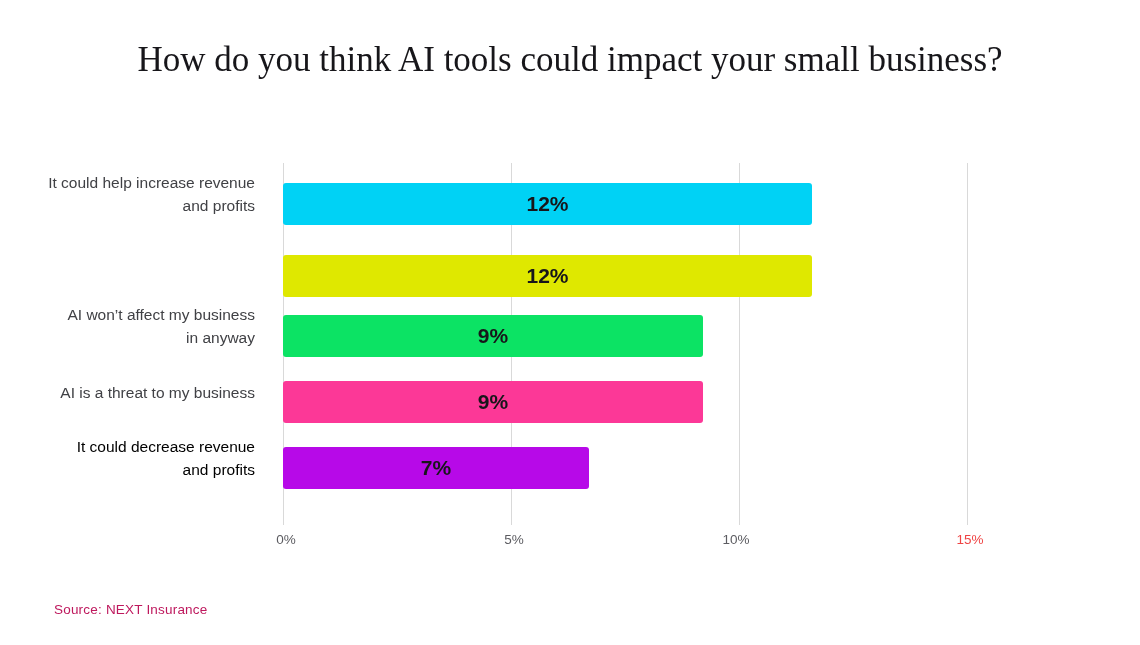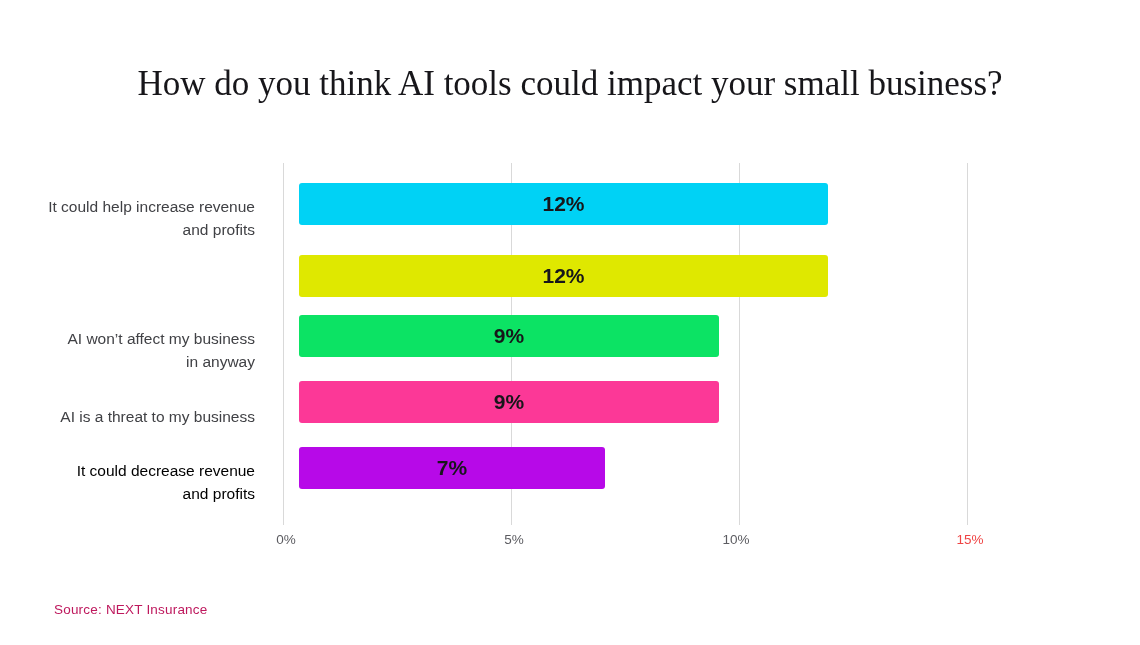"How do you think AI" #chart-title { top: 64px -> 40px }
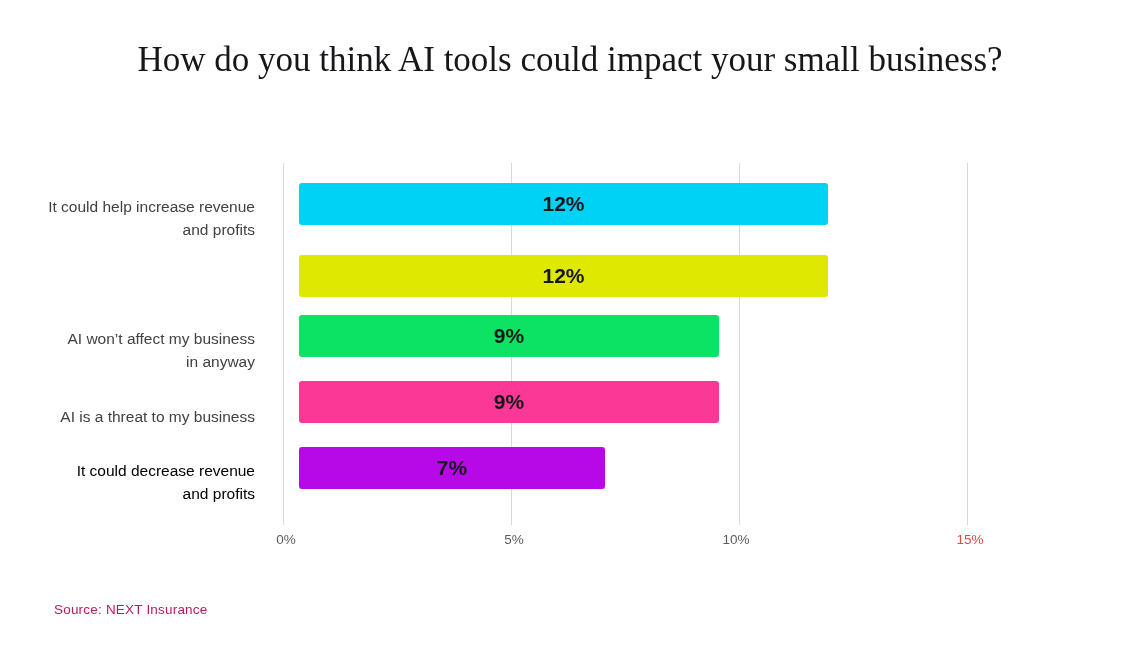"It could help increase revenue" .ycat { margin-top: 24px -> none }
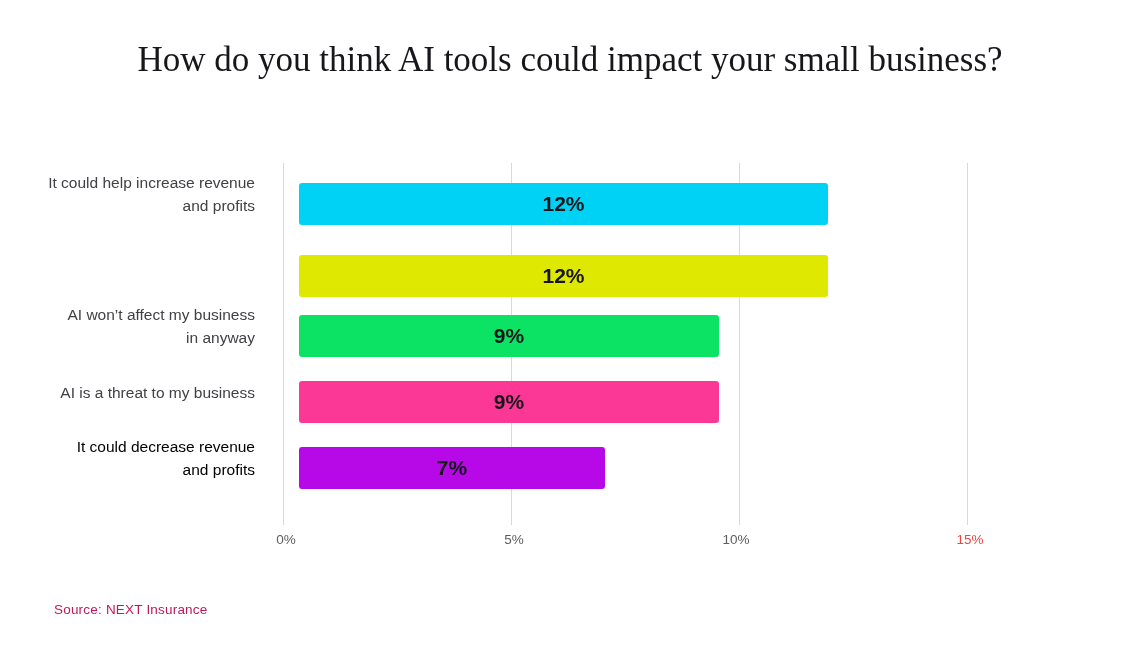"12%" #bars-layer { left: 16px -> 0 }
